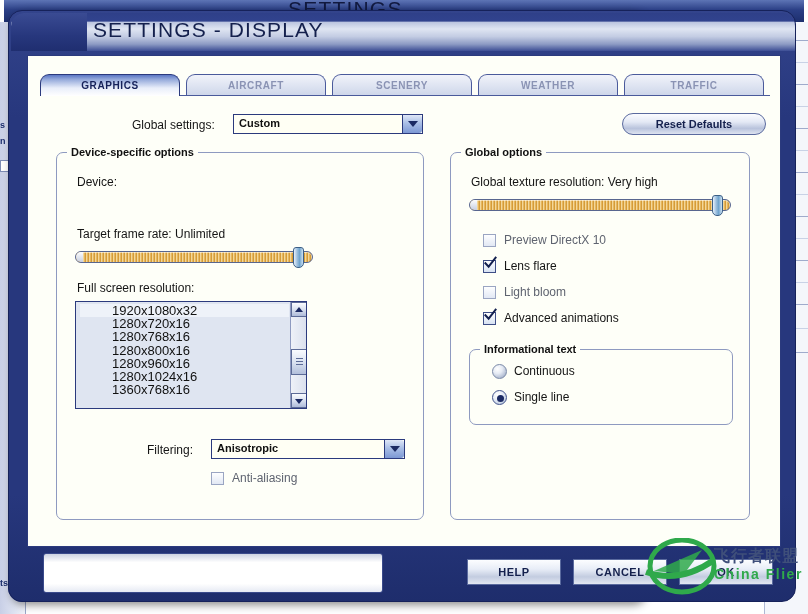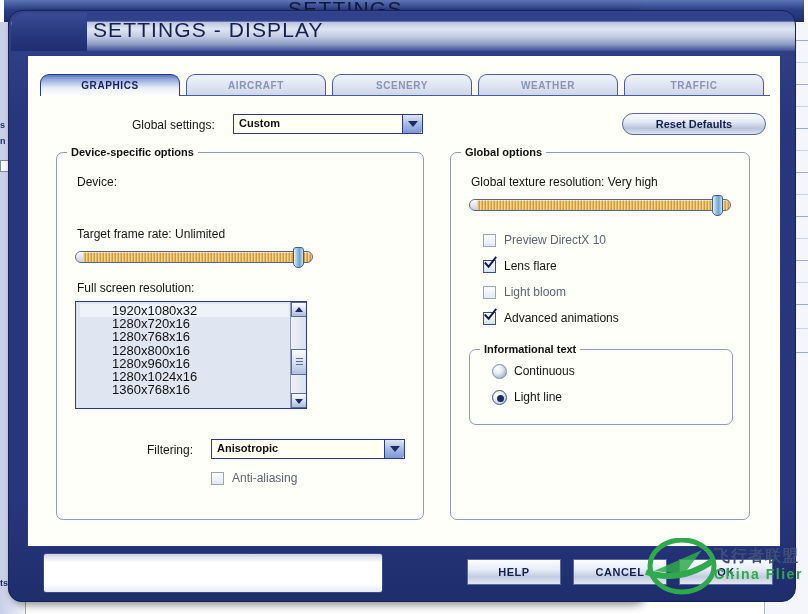"Light line" div.rad-label { text: Light -> Single }
